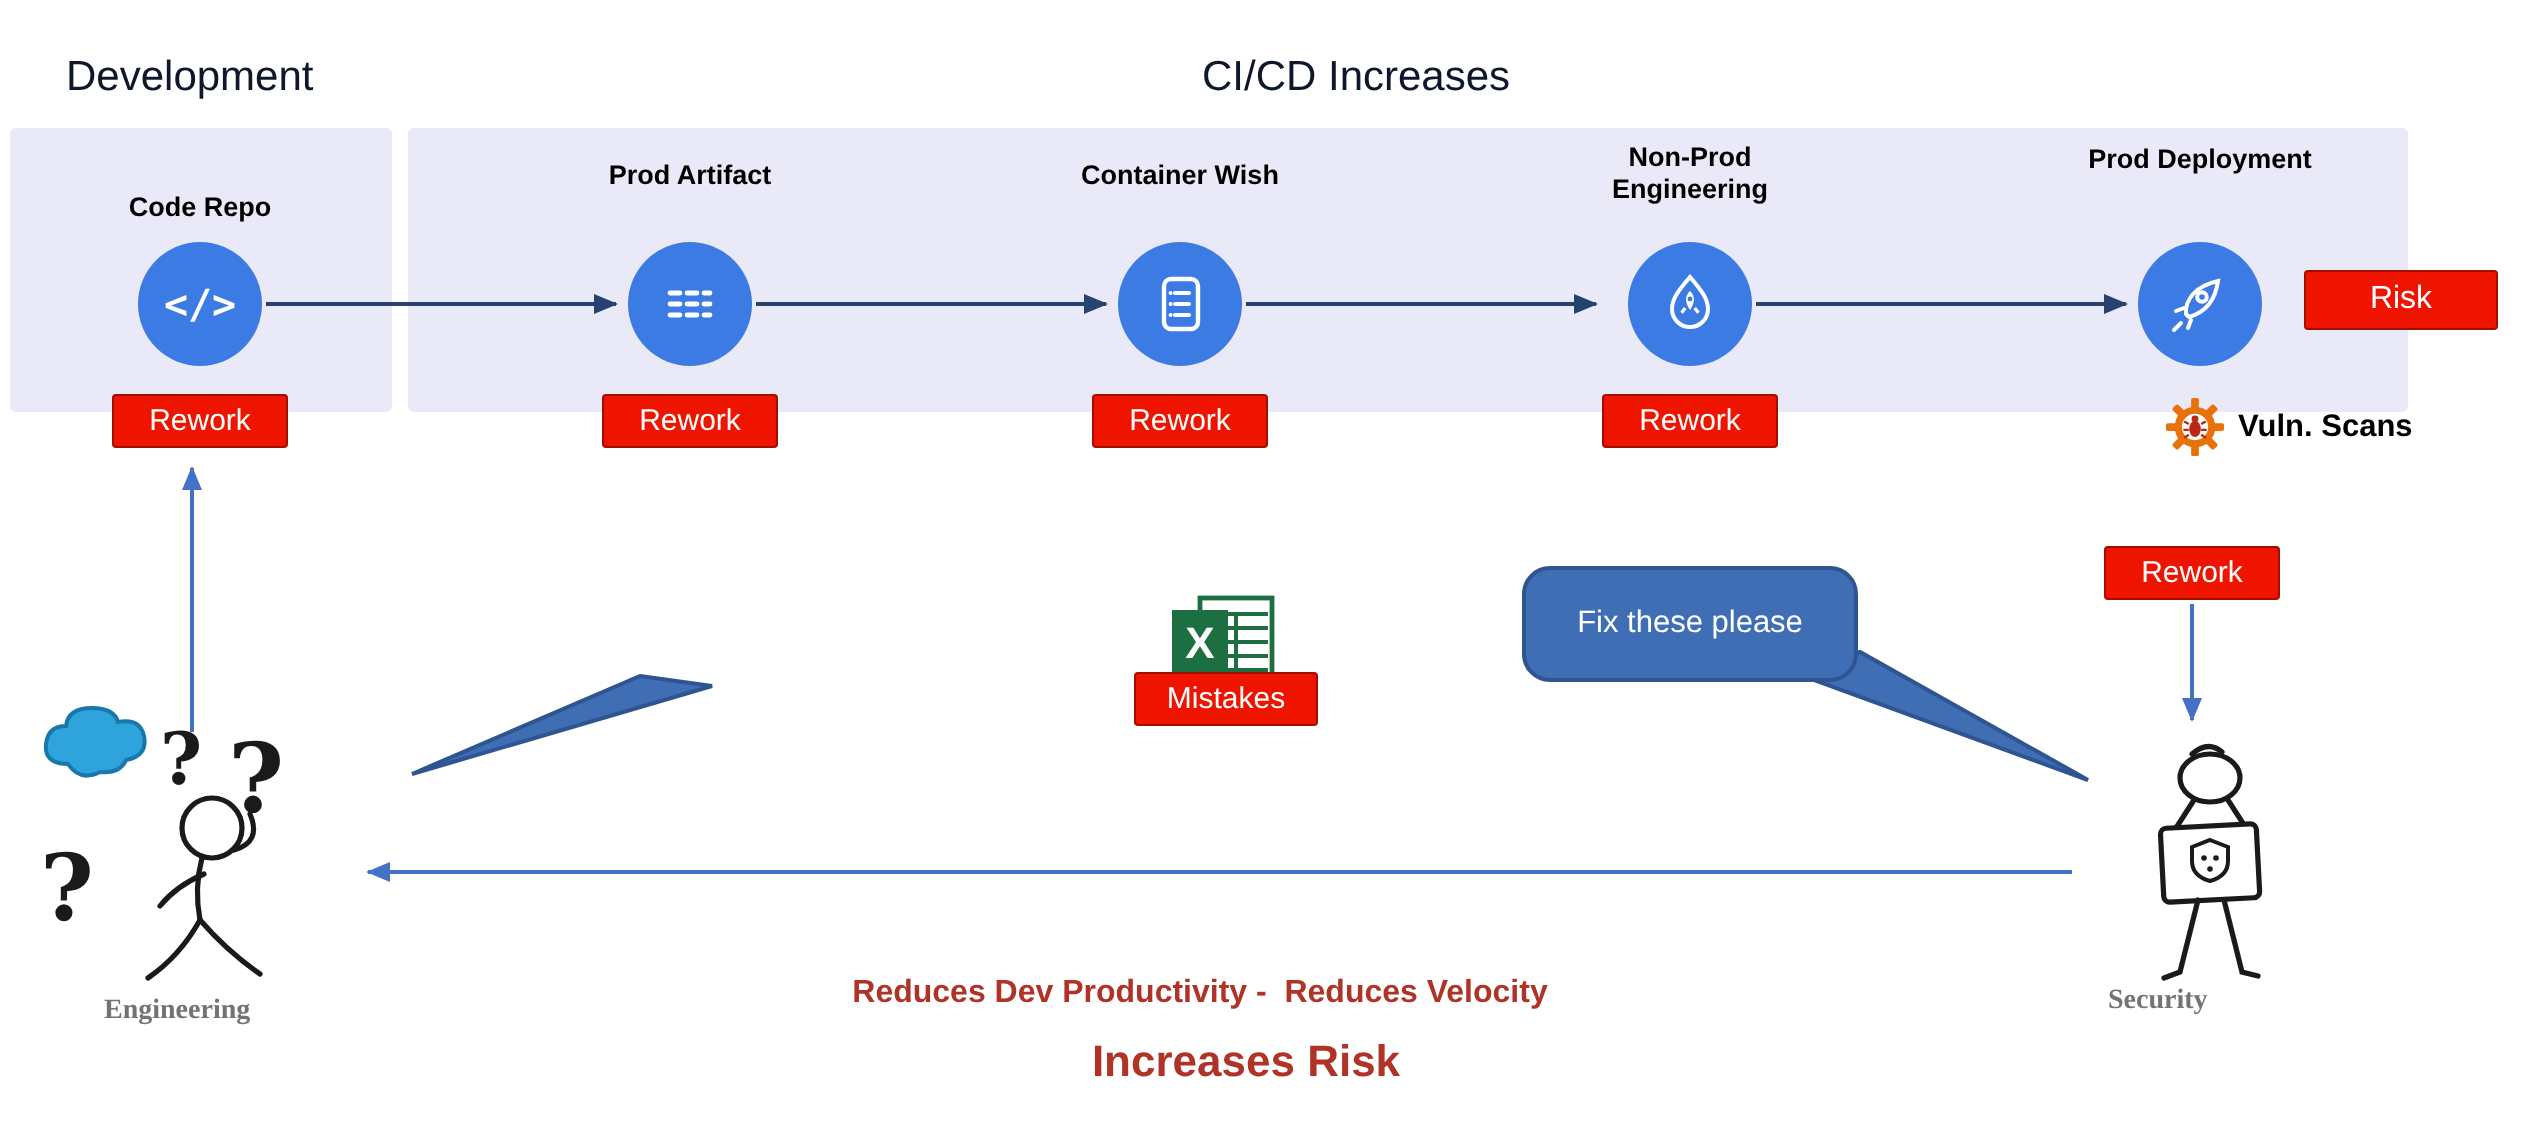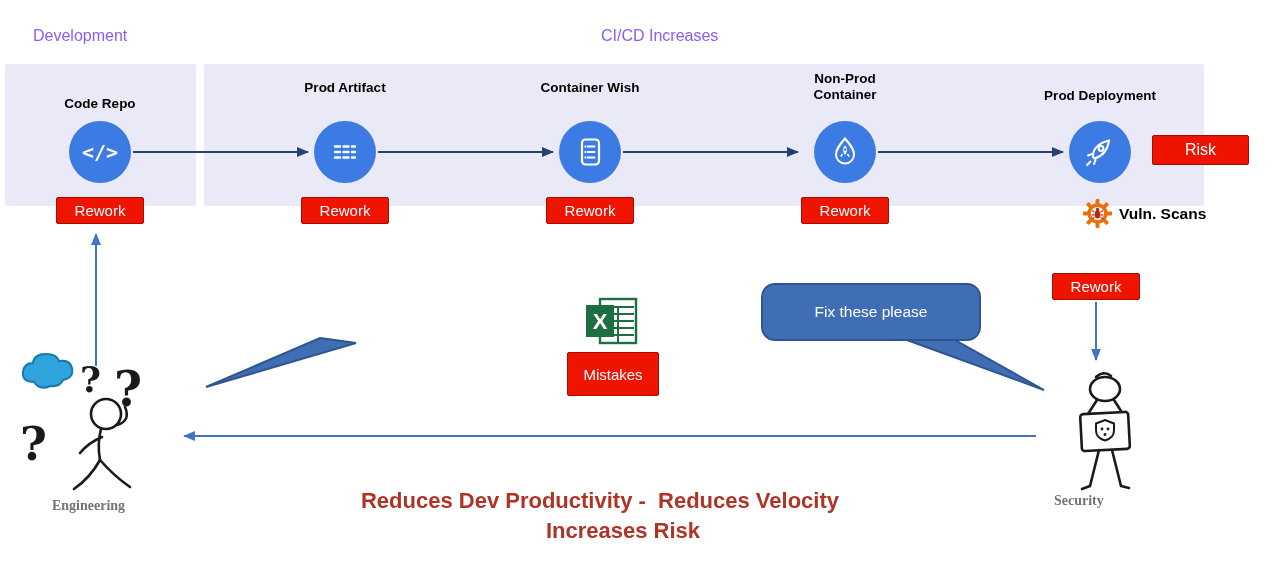"Development" .section-label { color: #8b5cf6 -> #0f172a; font-size: 16px -> 21px }
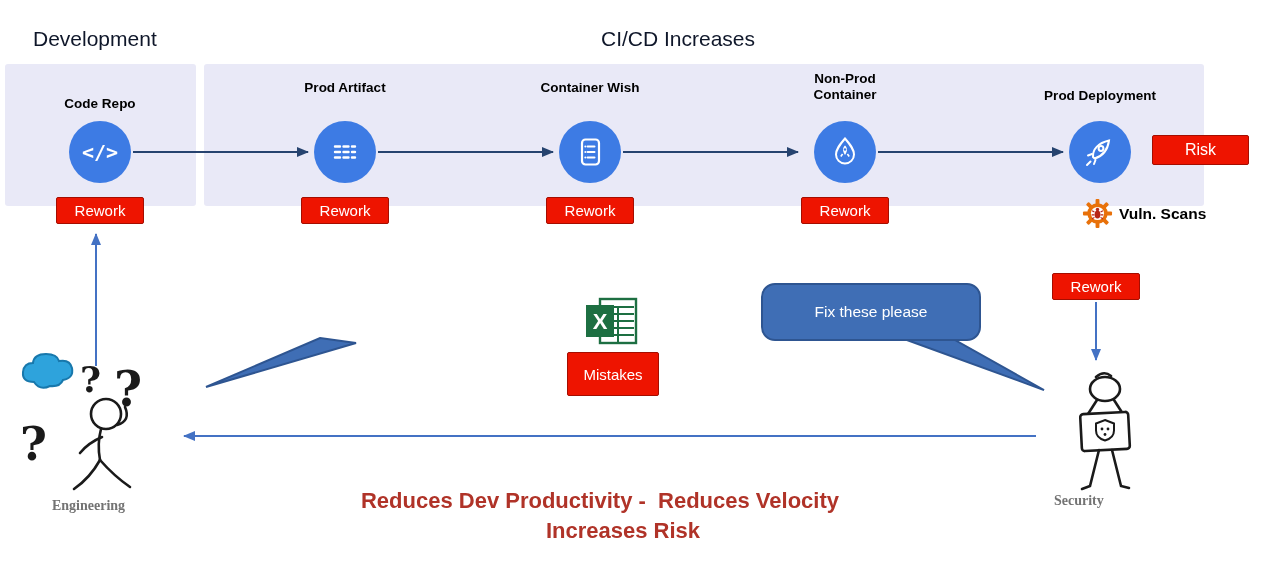"Non-Prod" div.stage-title { text: Container -> Engineering }
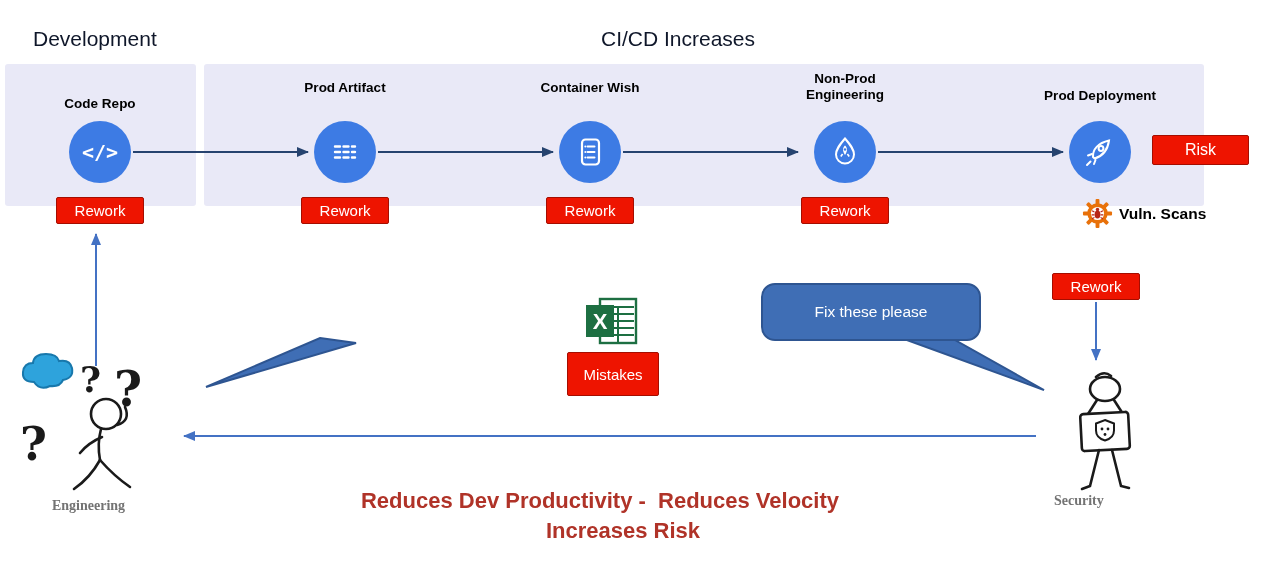"Prod Deployment" div.stage-title { top: 88px -> 72px }
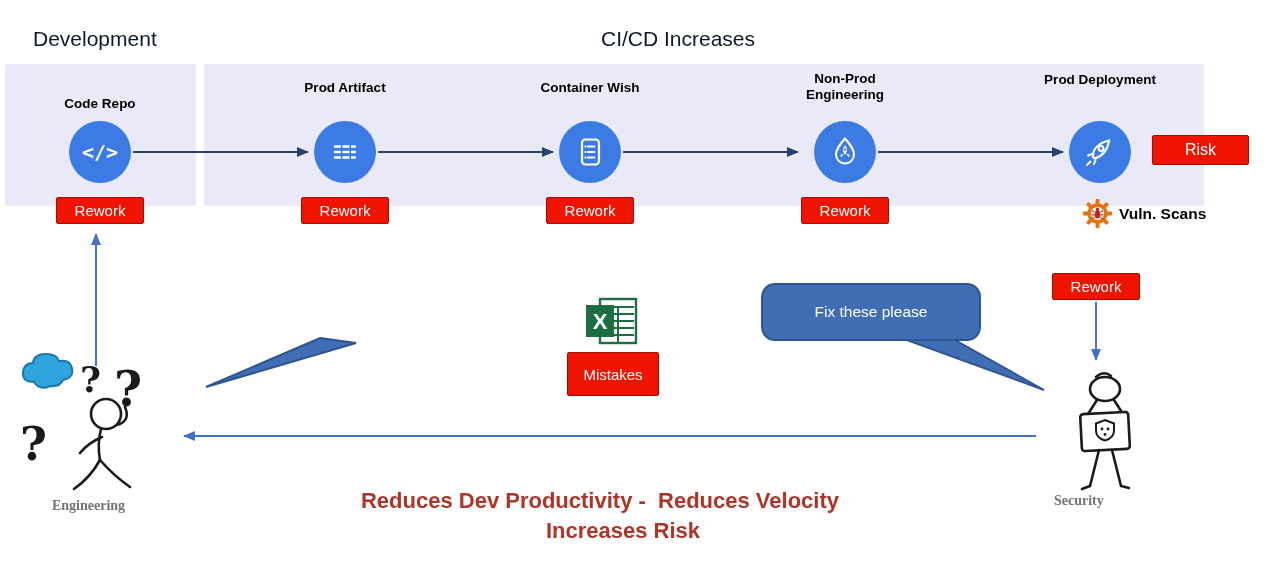"Fix these please" div.bubble { width: 220px -> 168px }
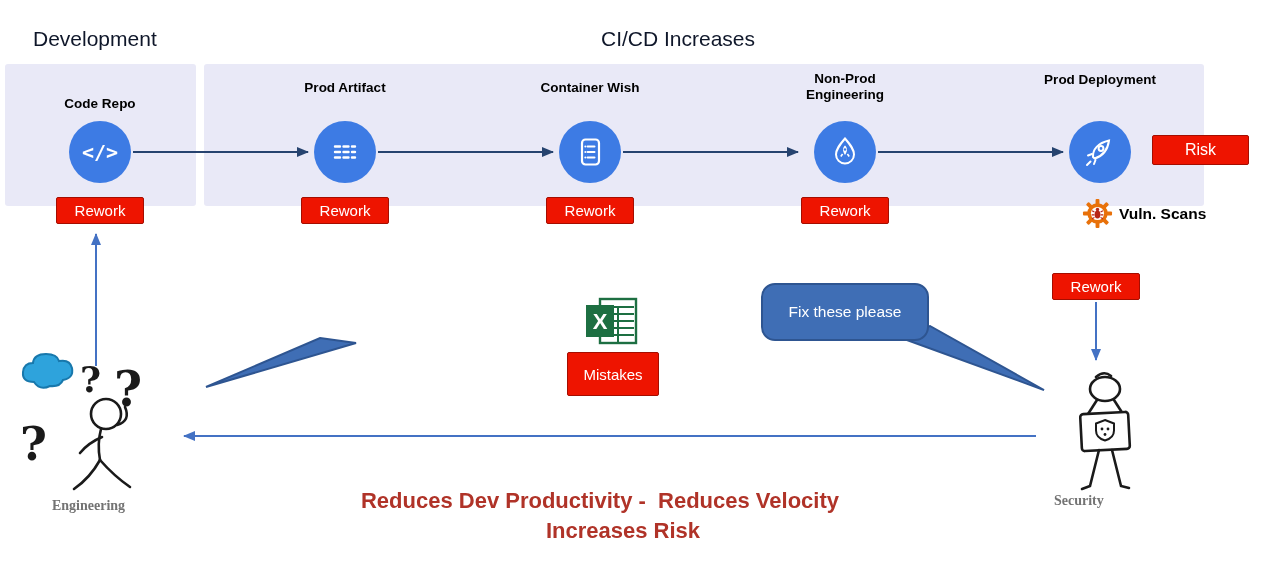"Mistakes" div.badge { height: 44px -> 27px; top: 352px -> 336px }
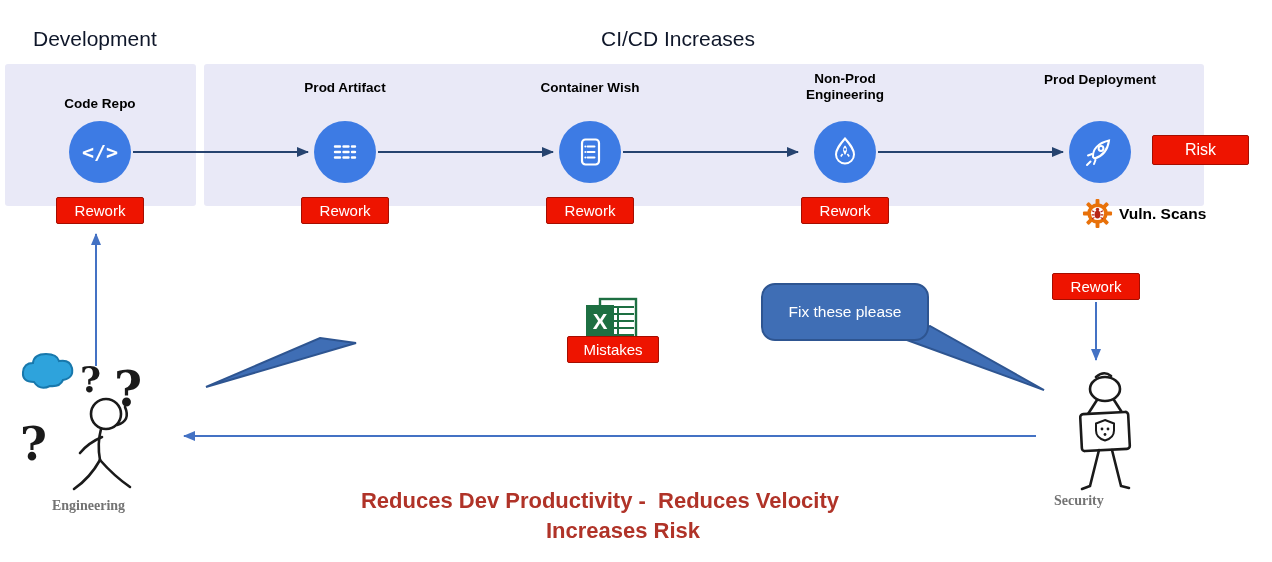"Reduces Dev Productivity - Reduces" .footer-1 { font-size: 22px -> 16px }
